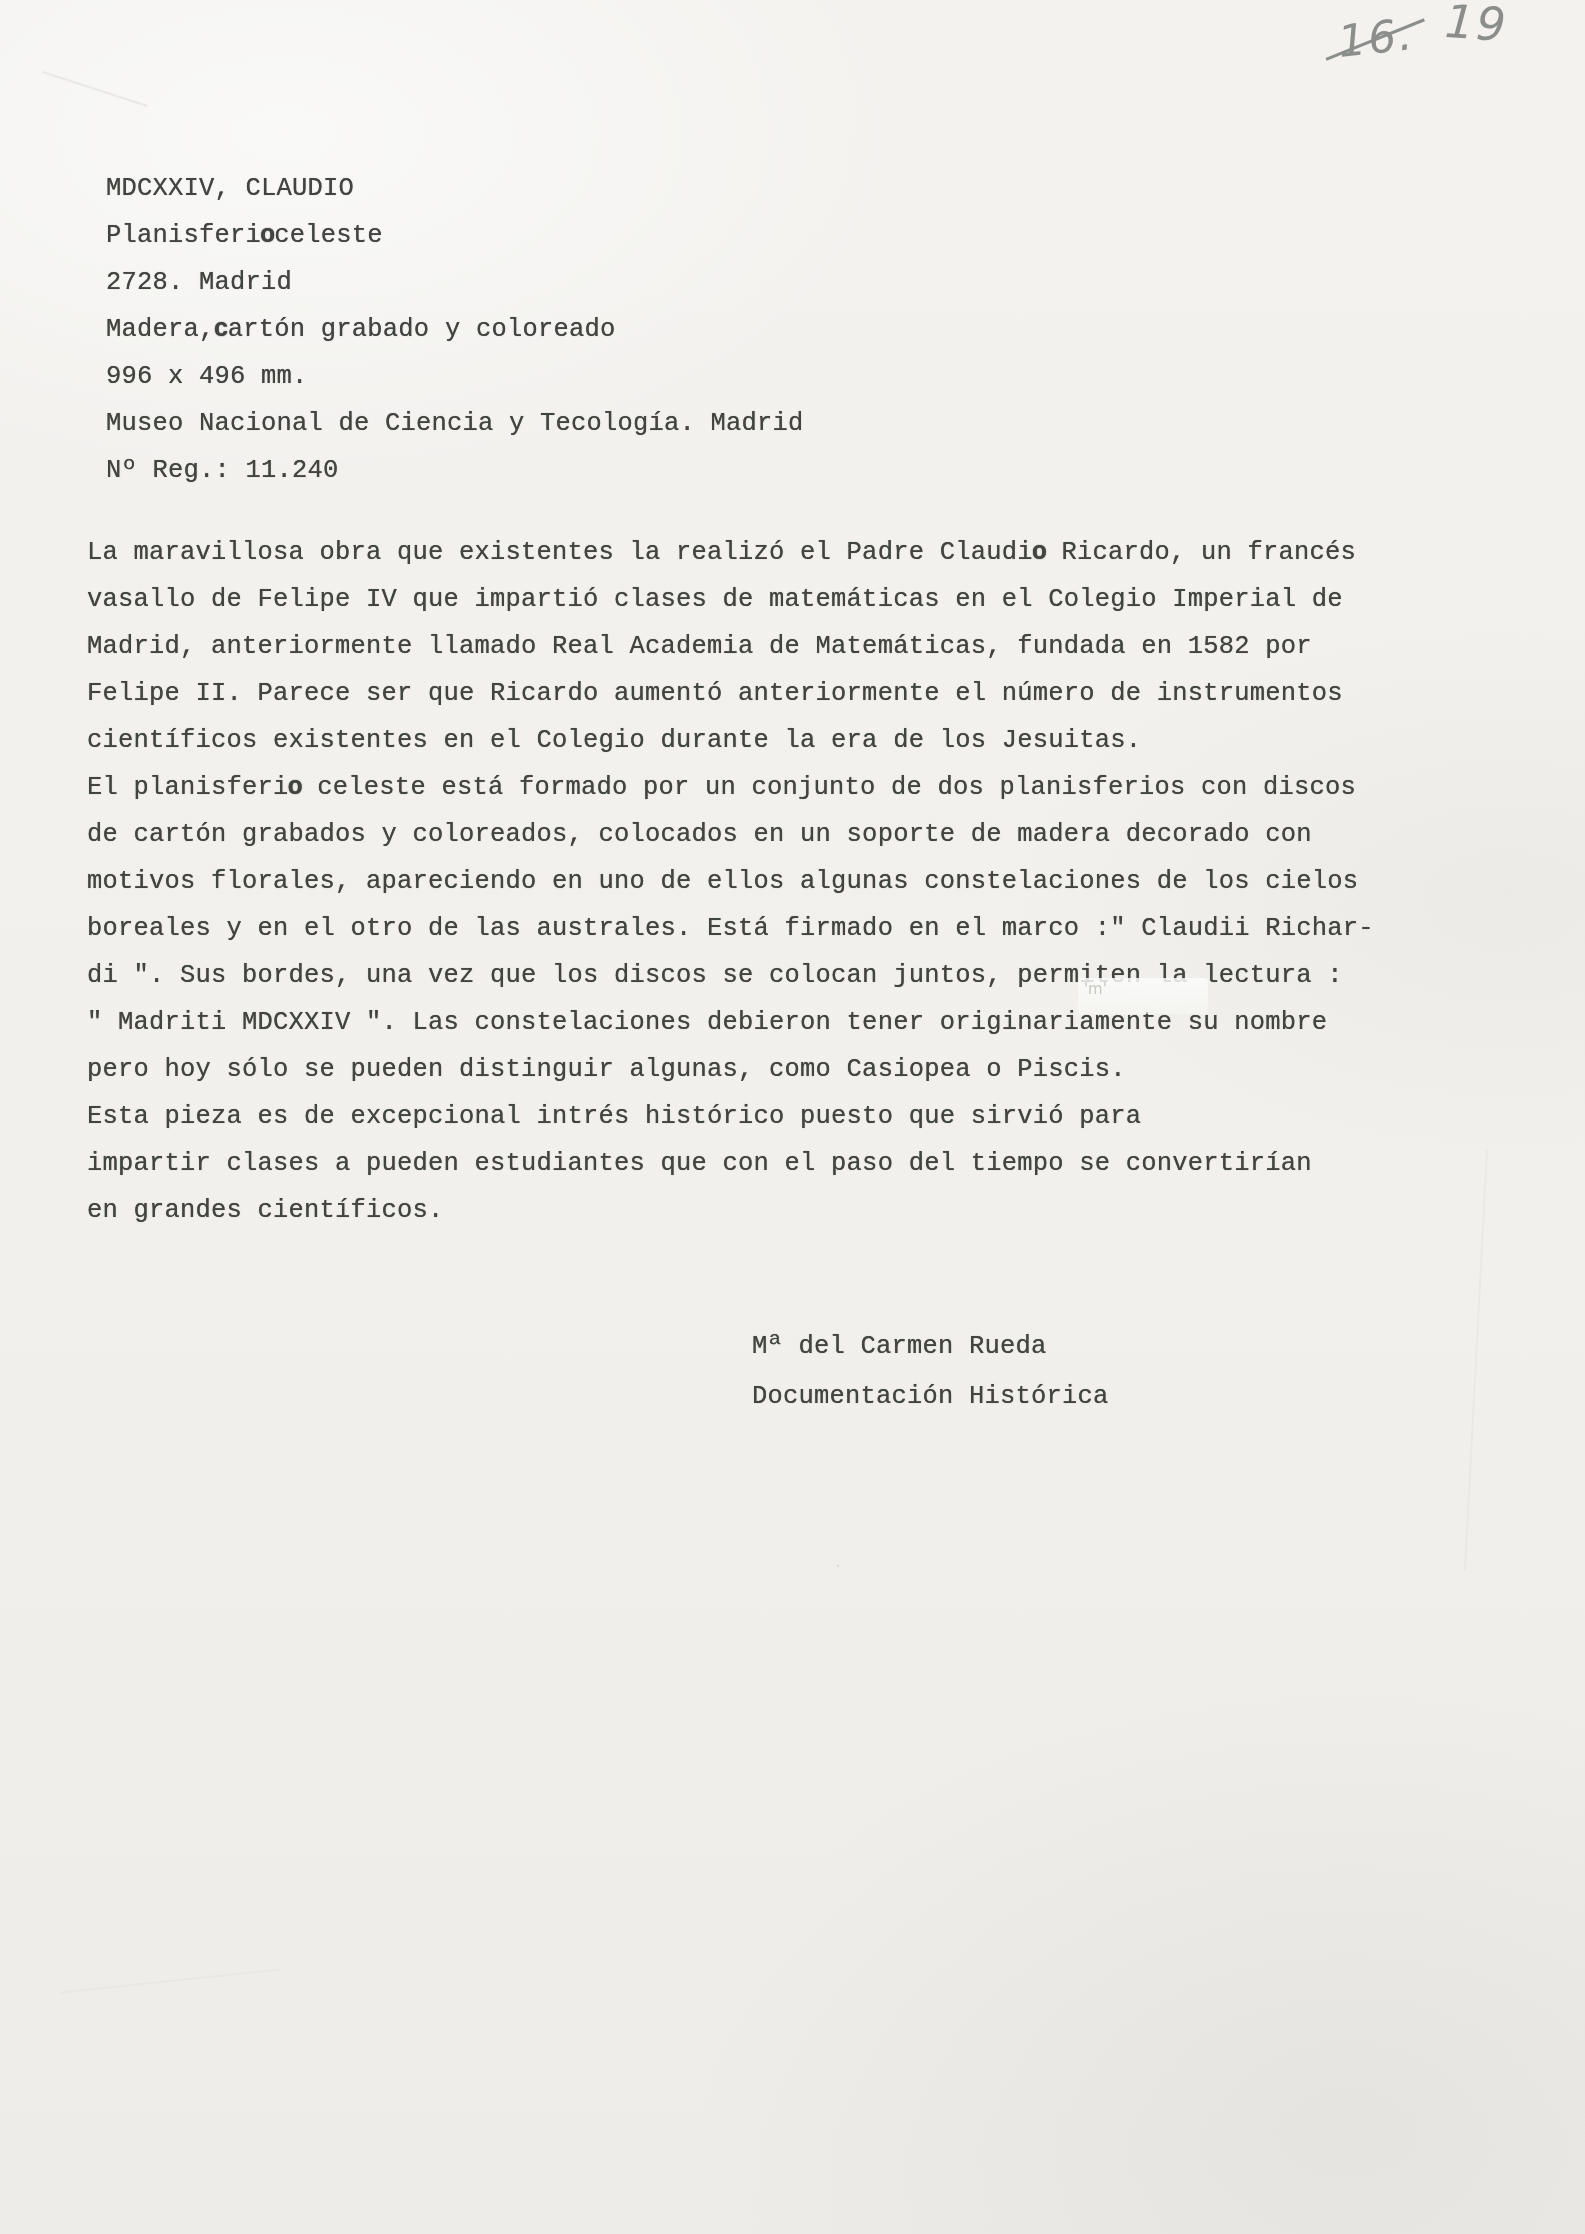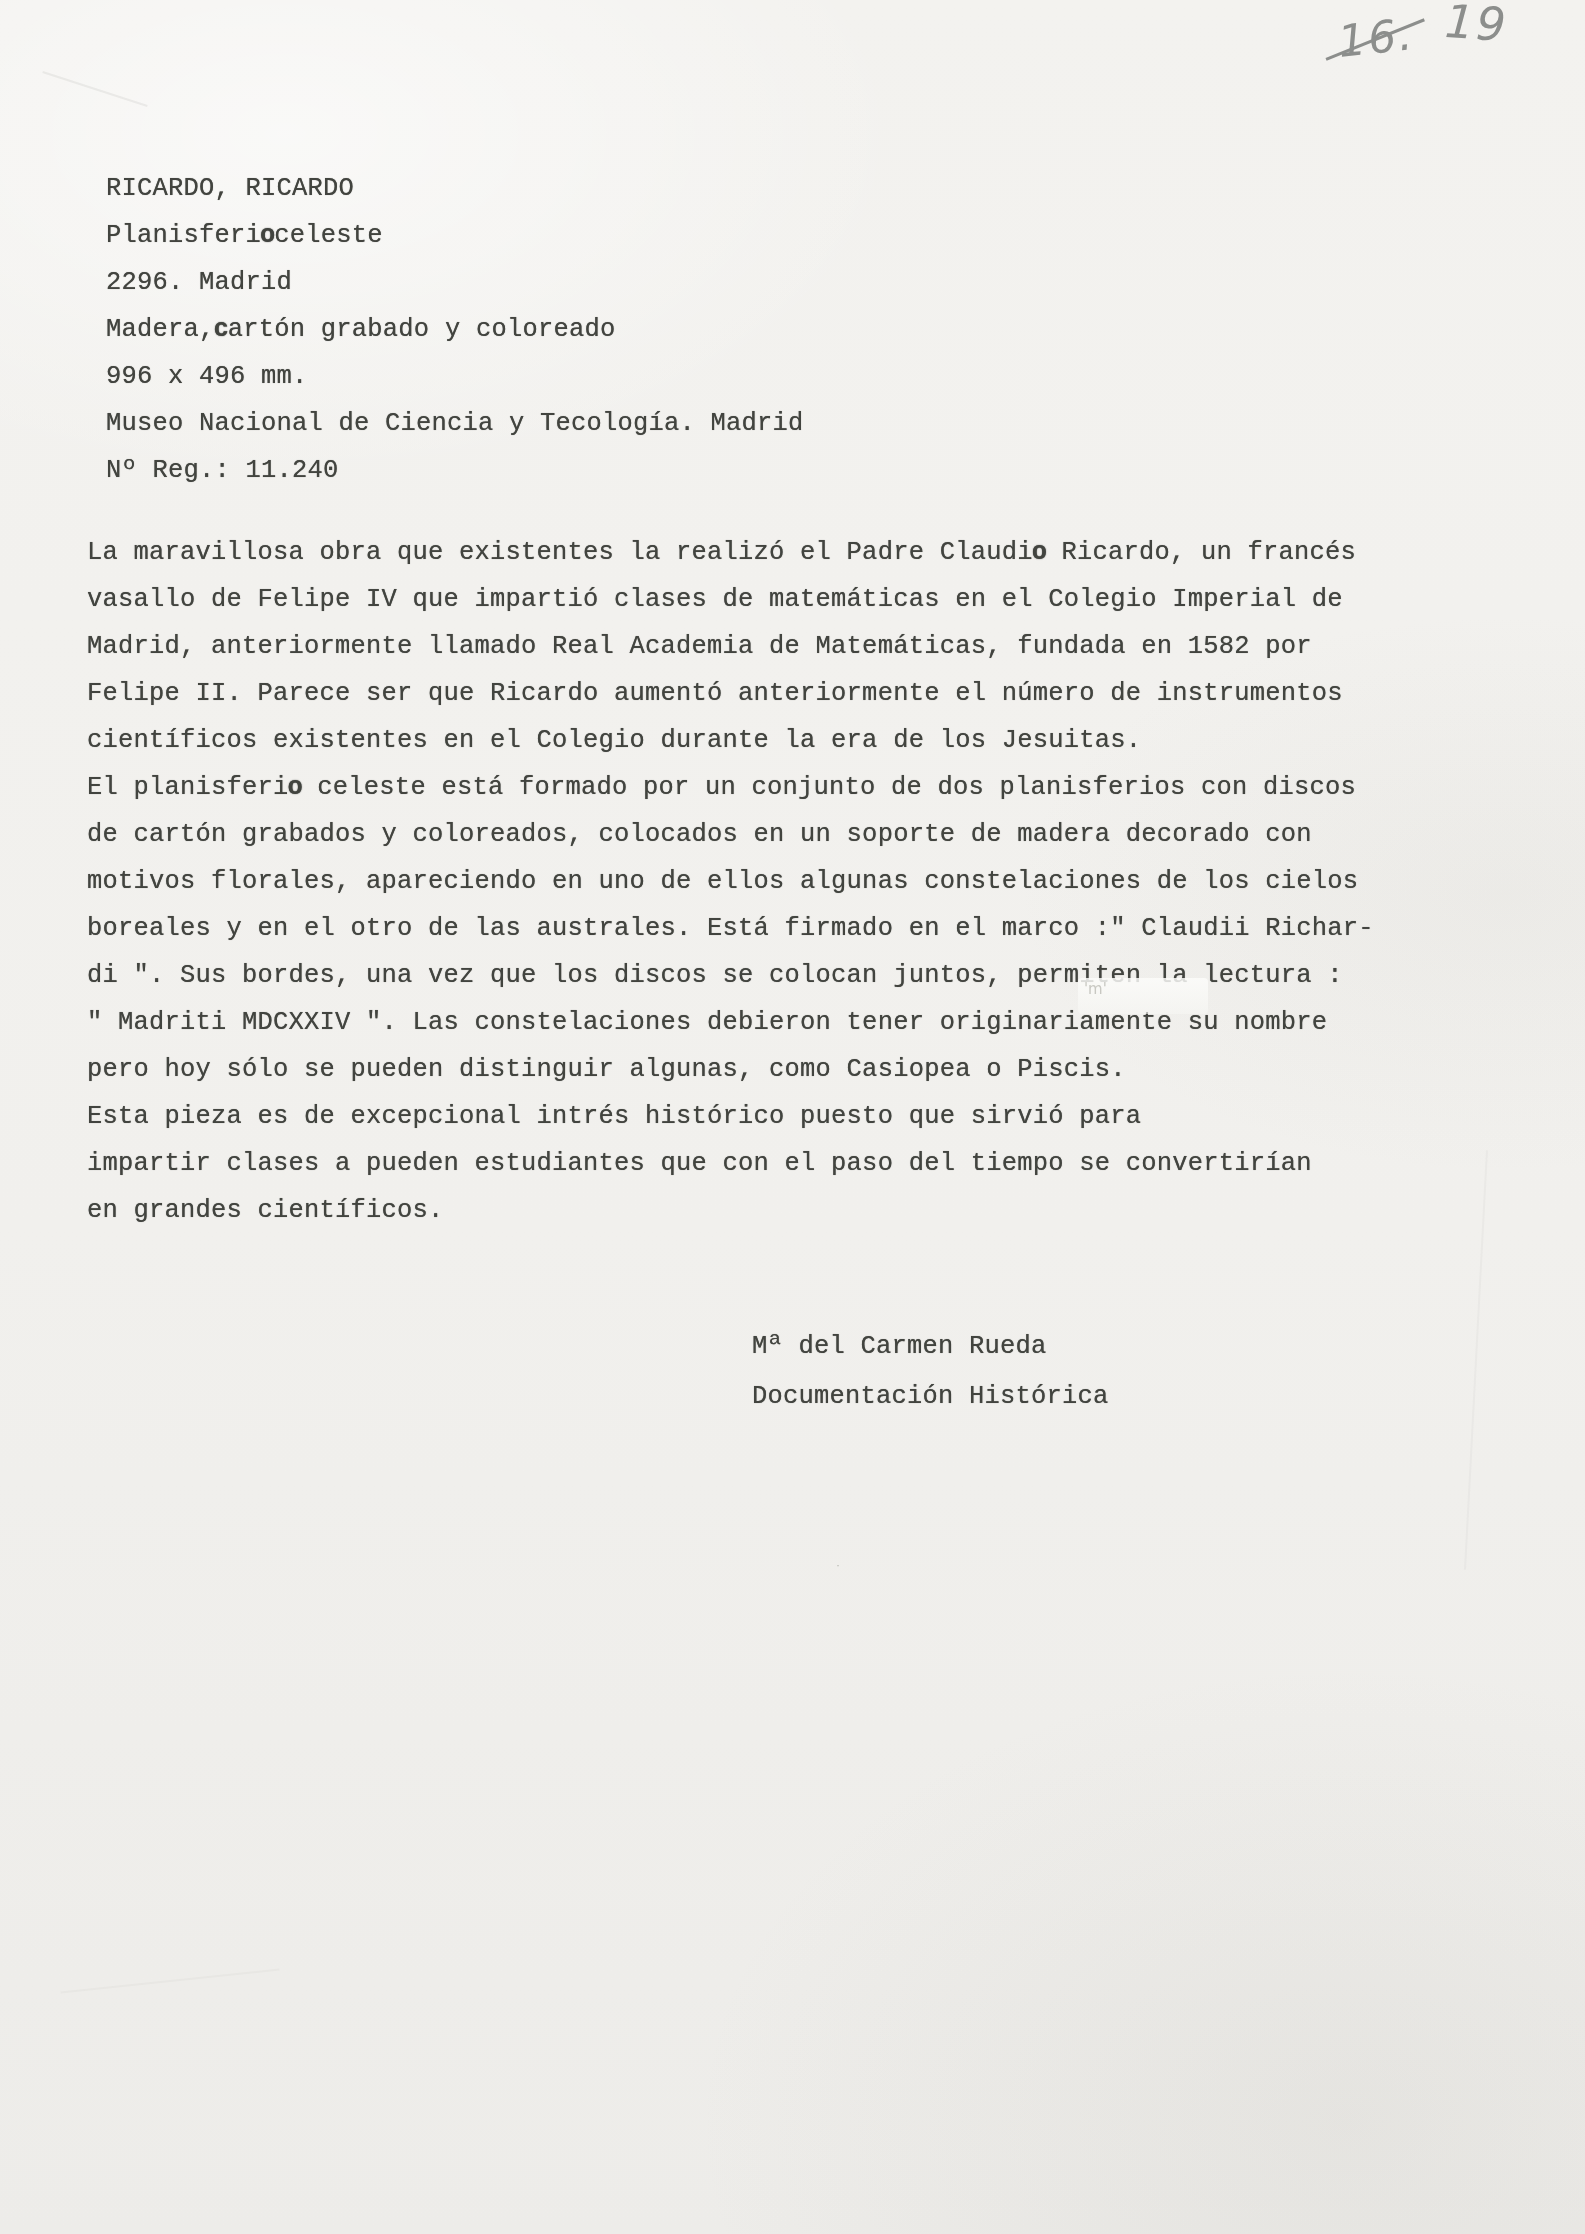"RICARDO, RICARDO" span { text: RICARDO, RICARDO -> MDCXXIV, CLAUDIO }
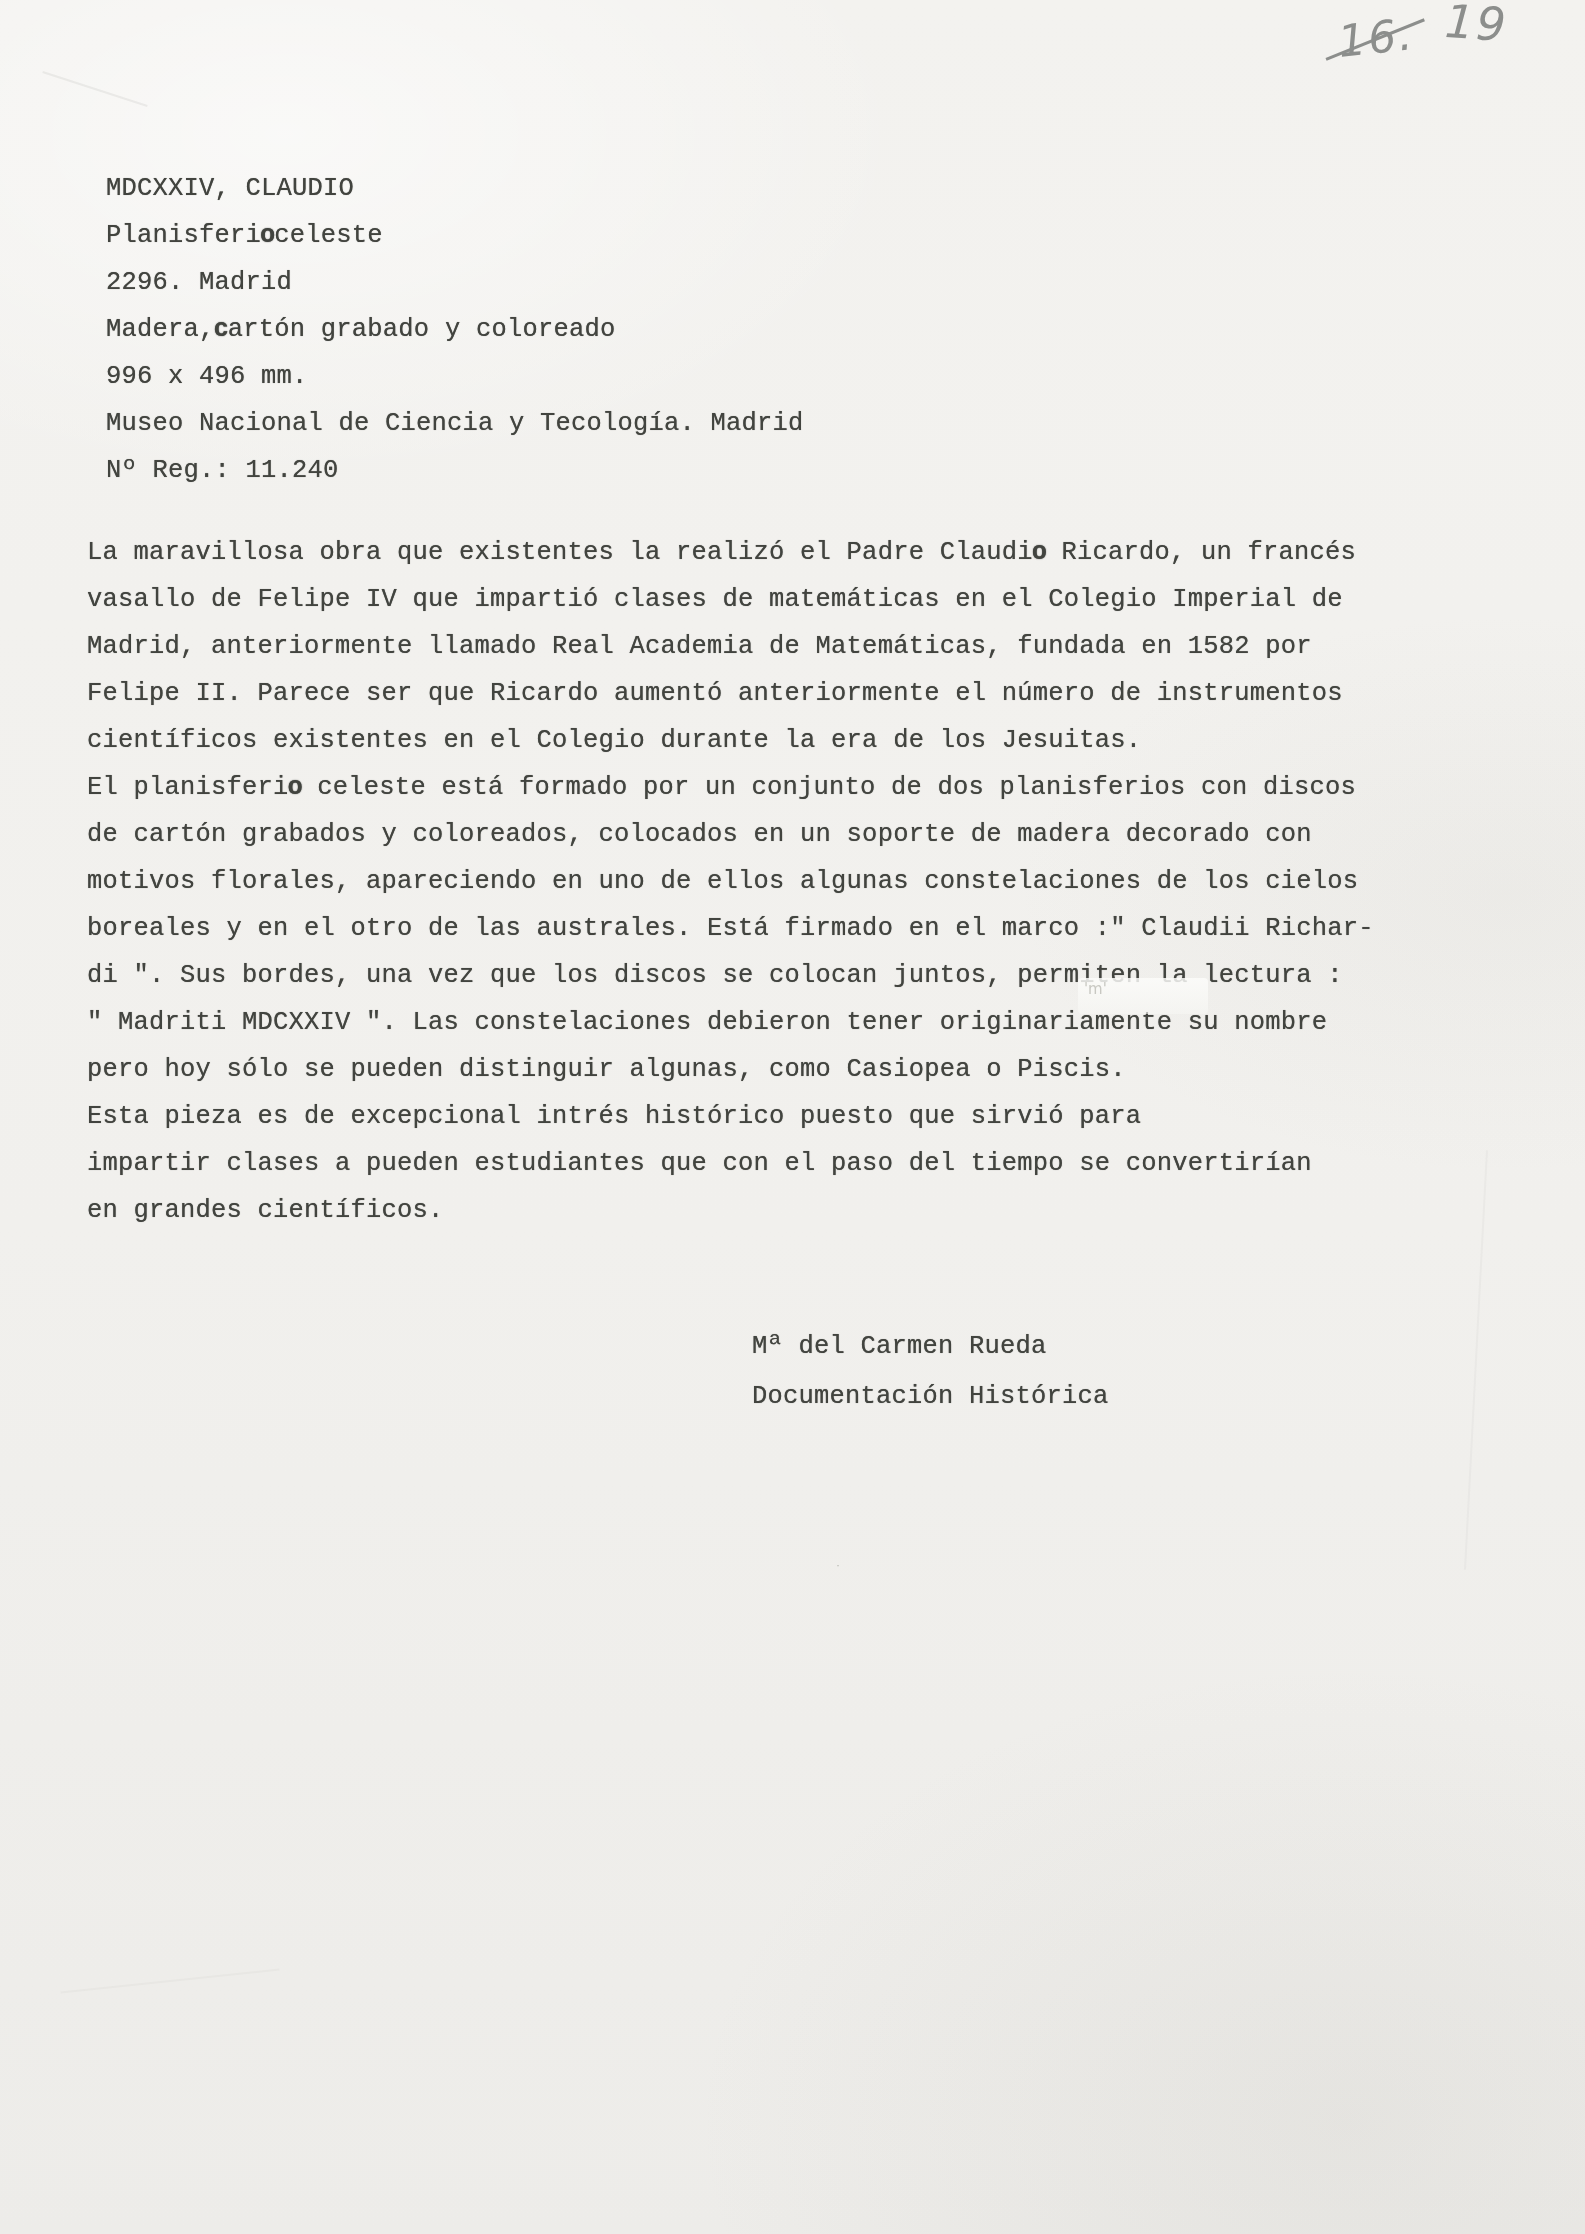"2296. Madrid" span { text: 2296 -> 2728 }
